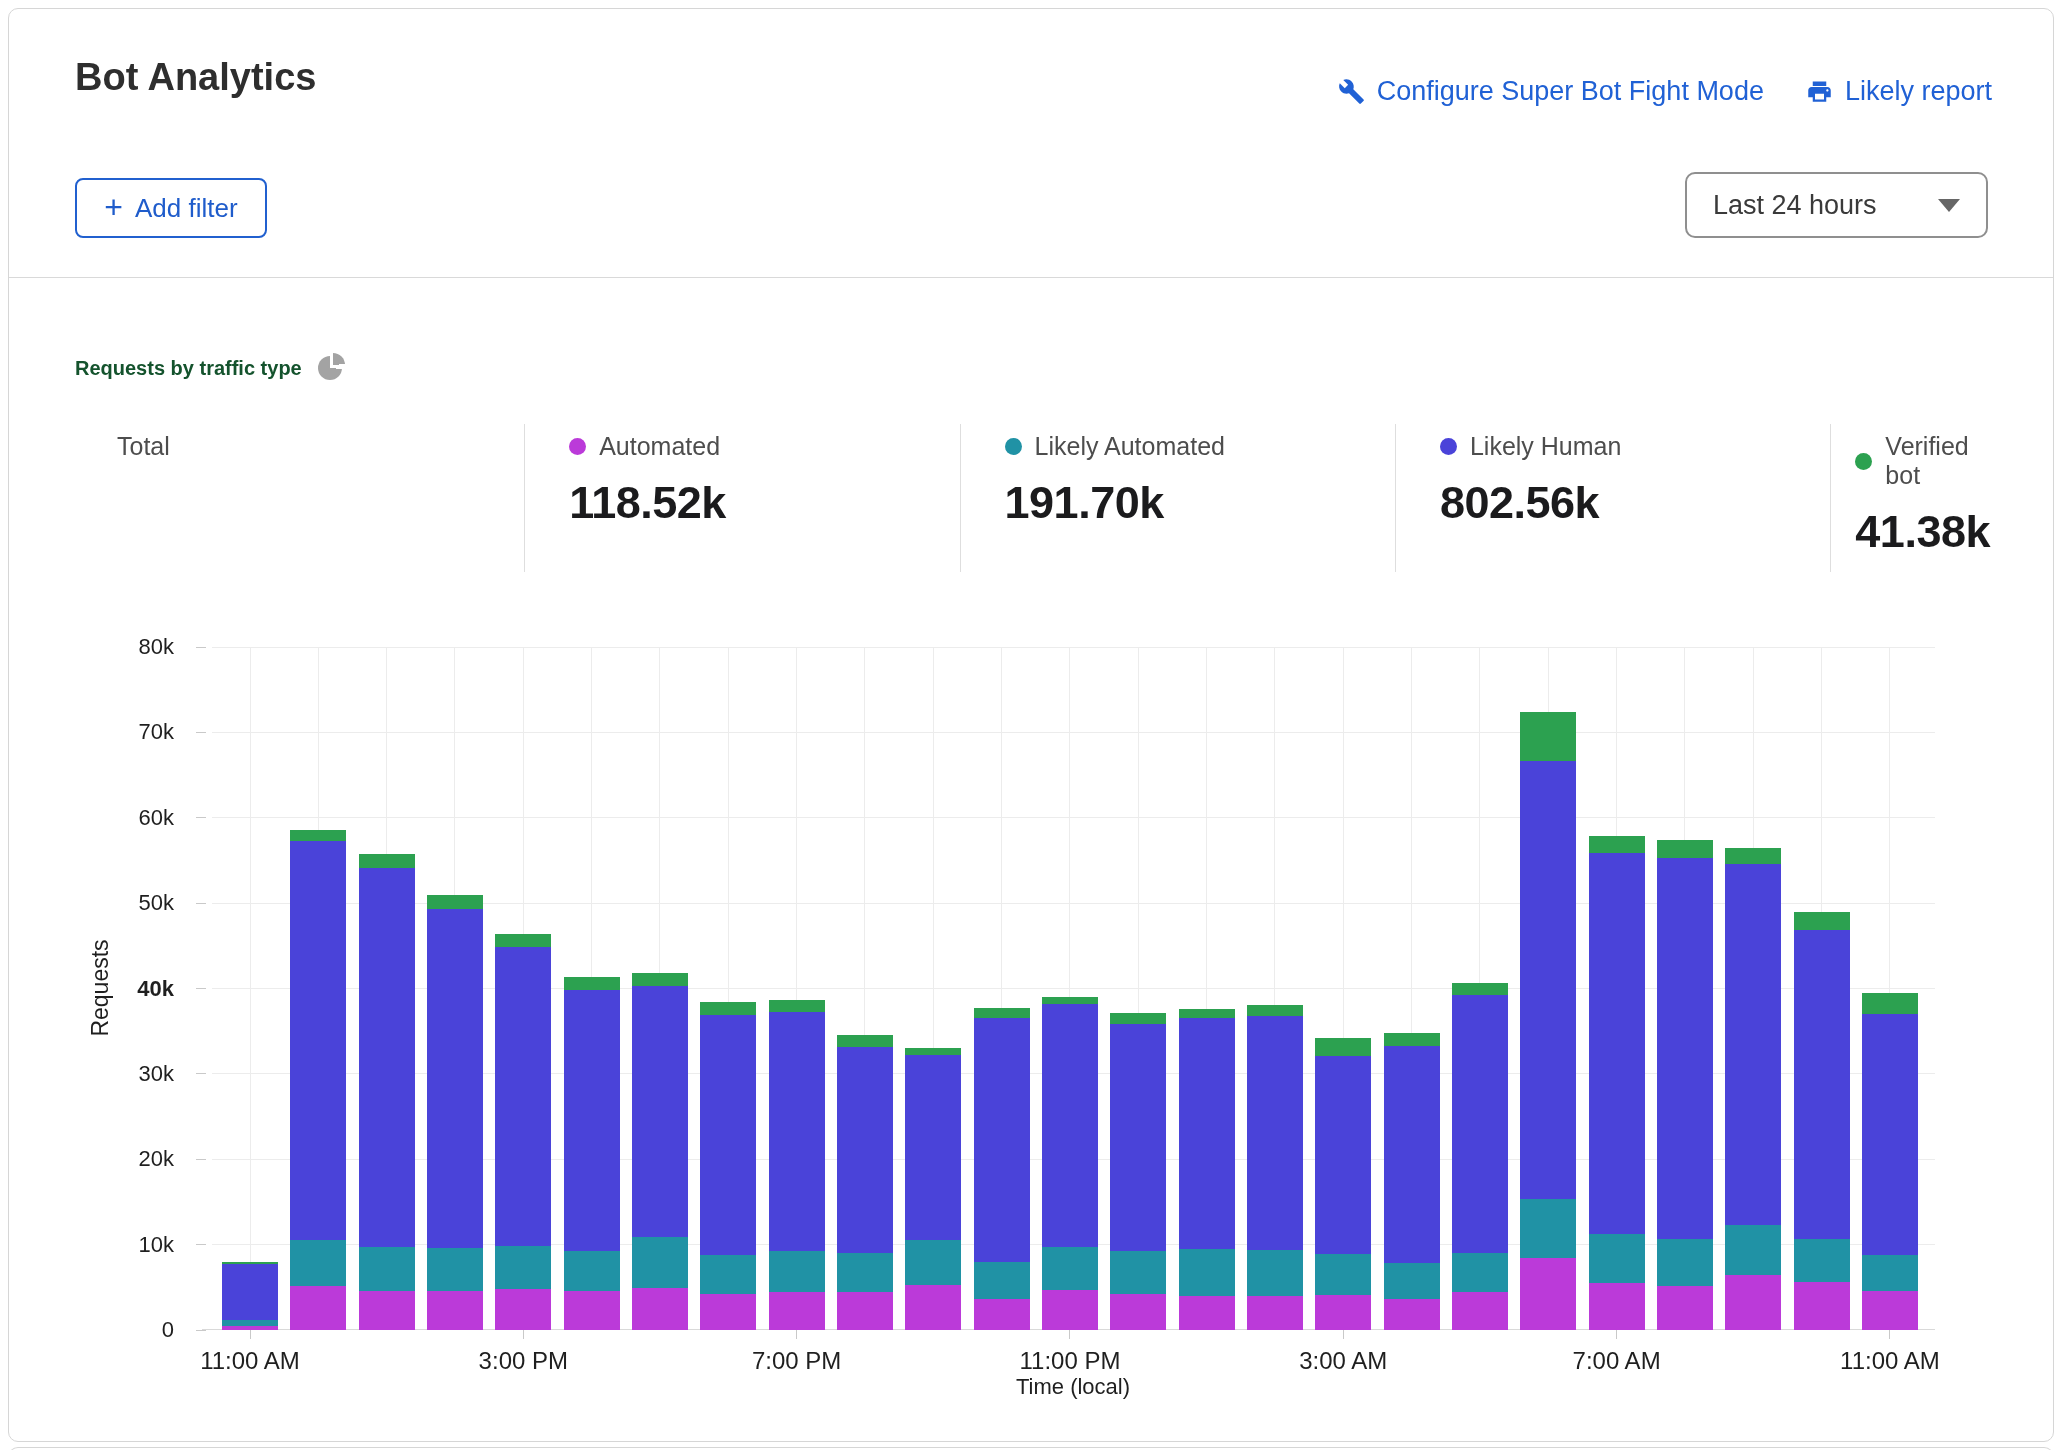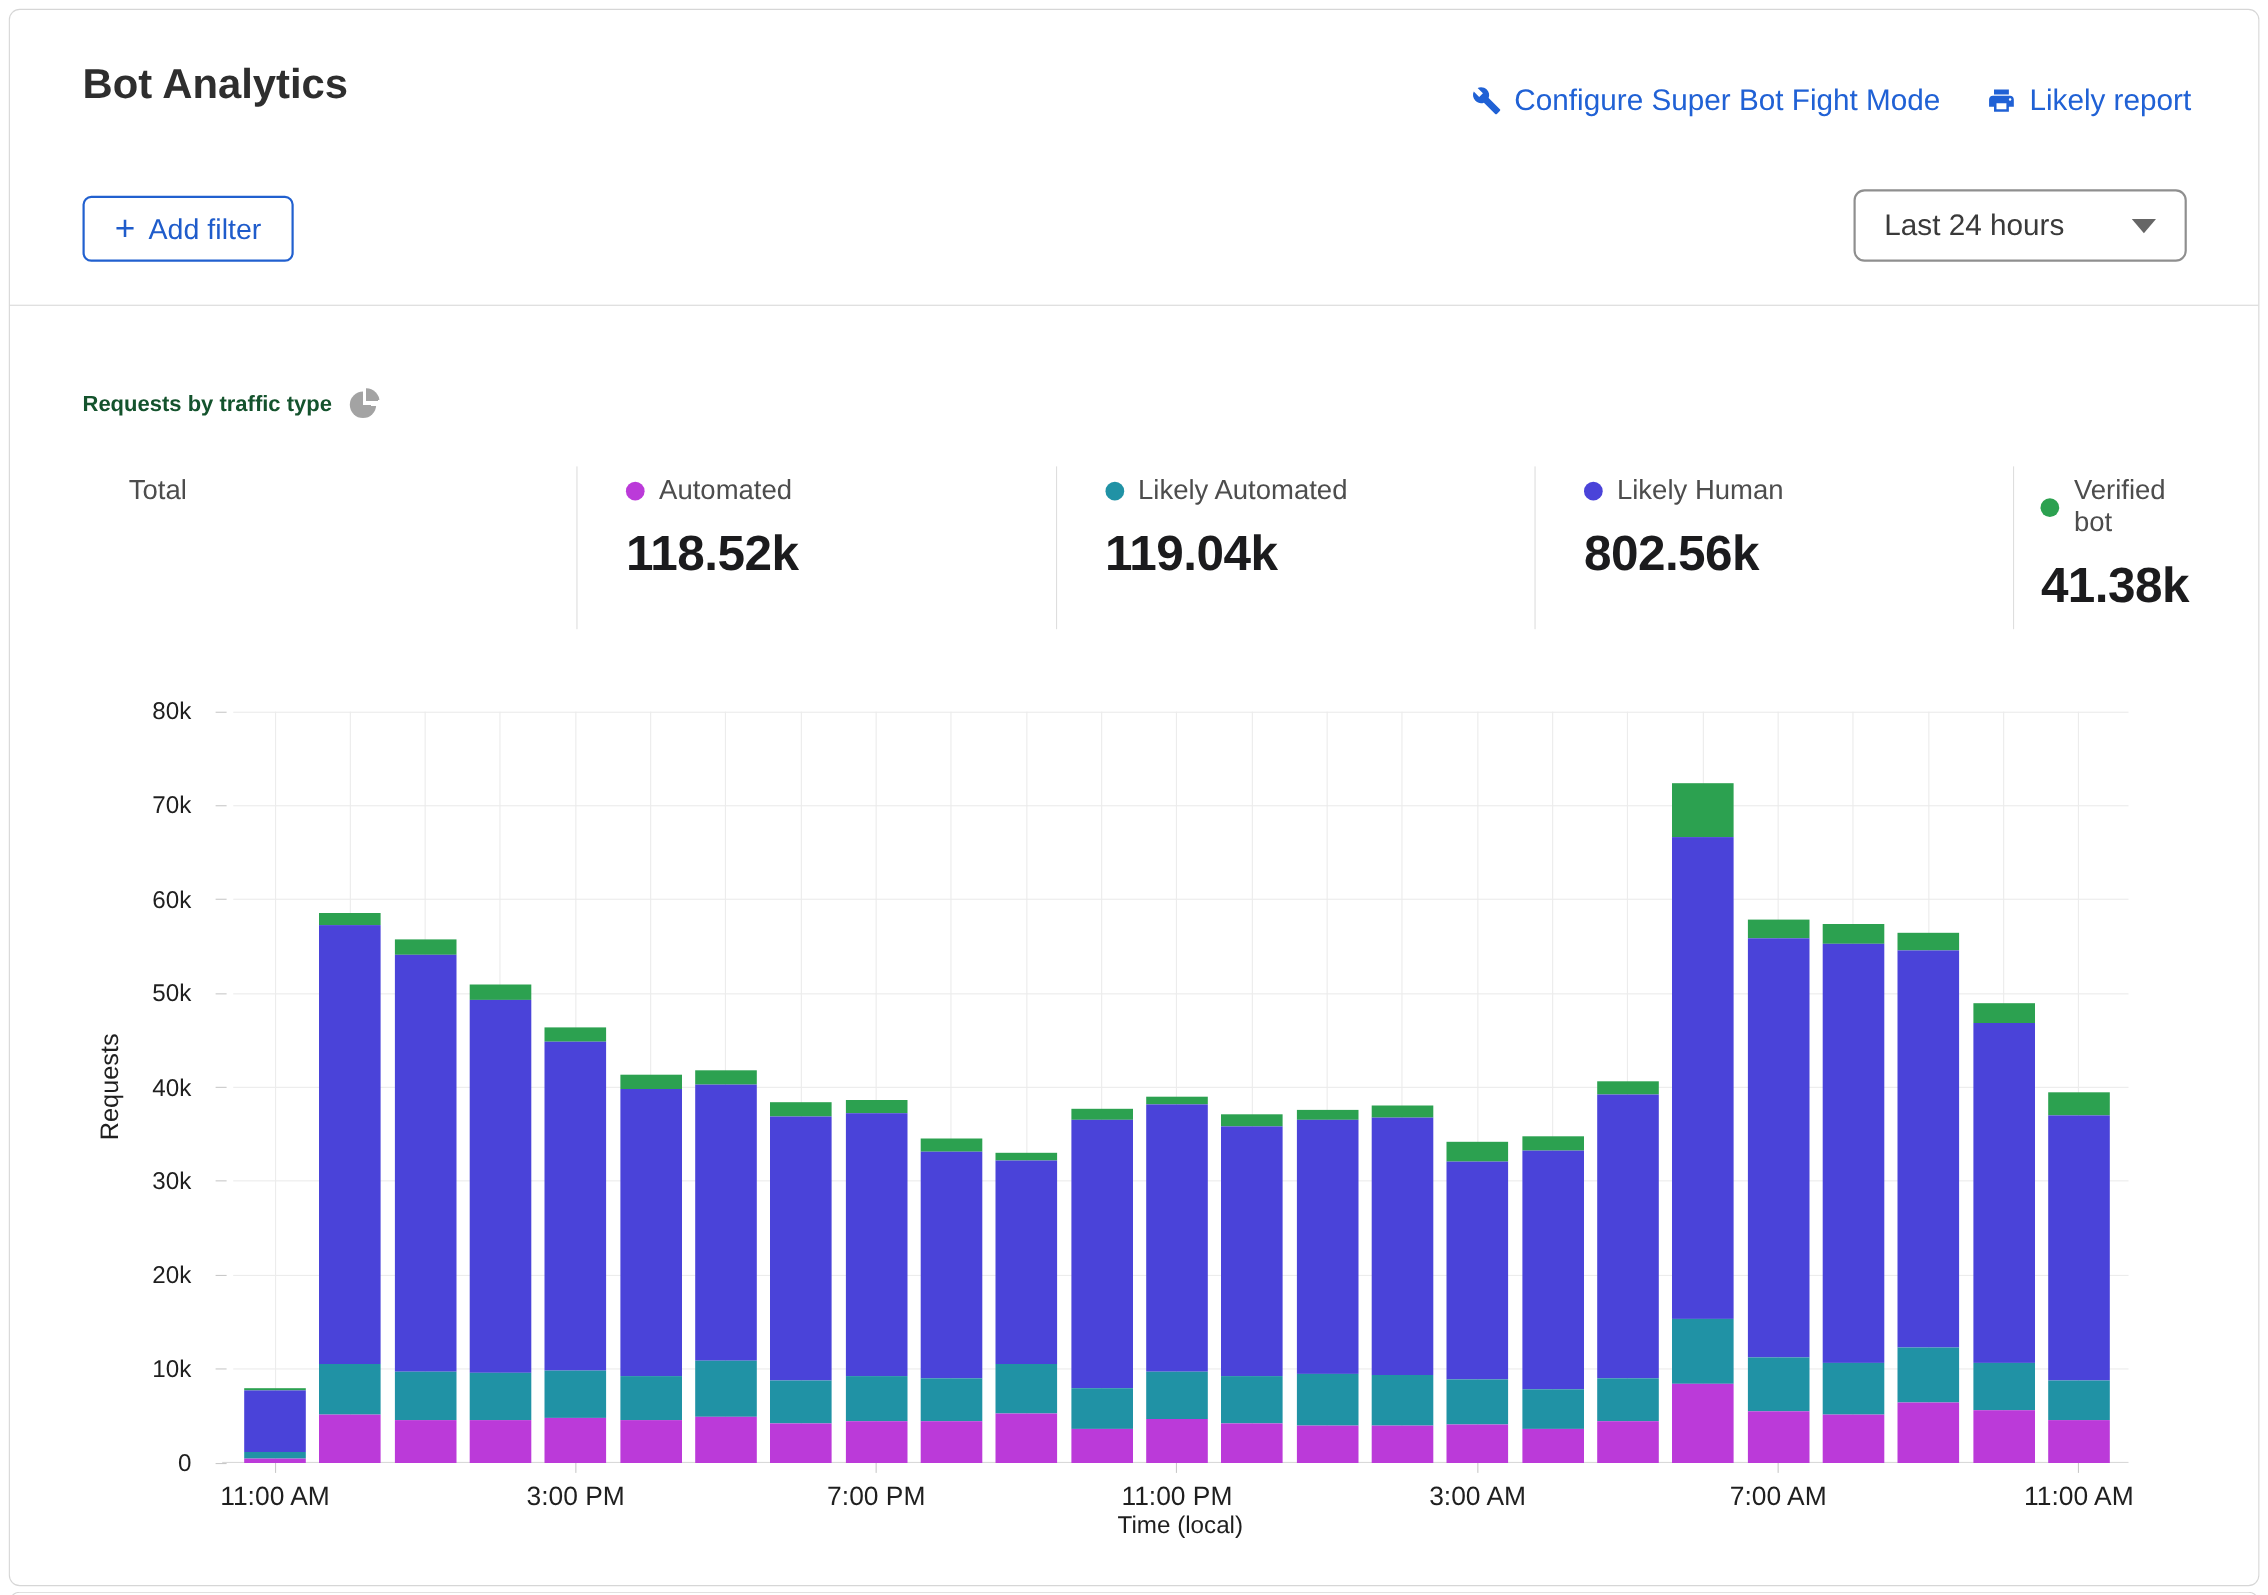"119.04k" div.stat-value { text: 119.04k -> 191.70k }
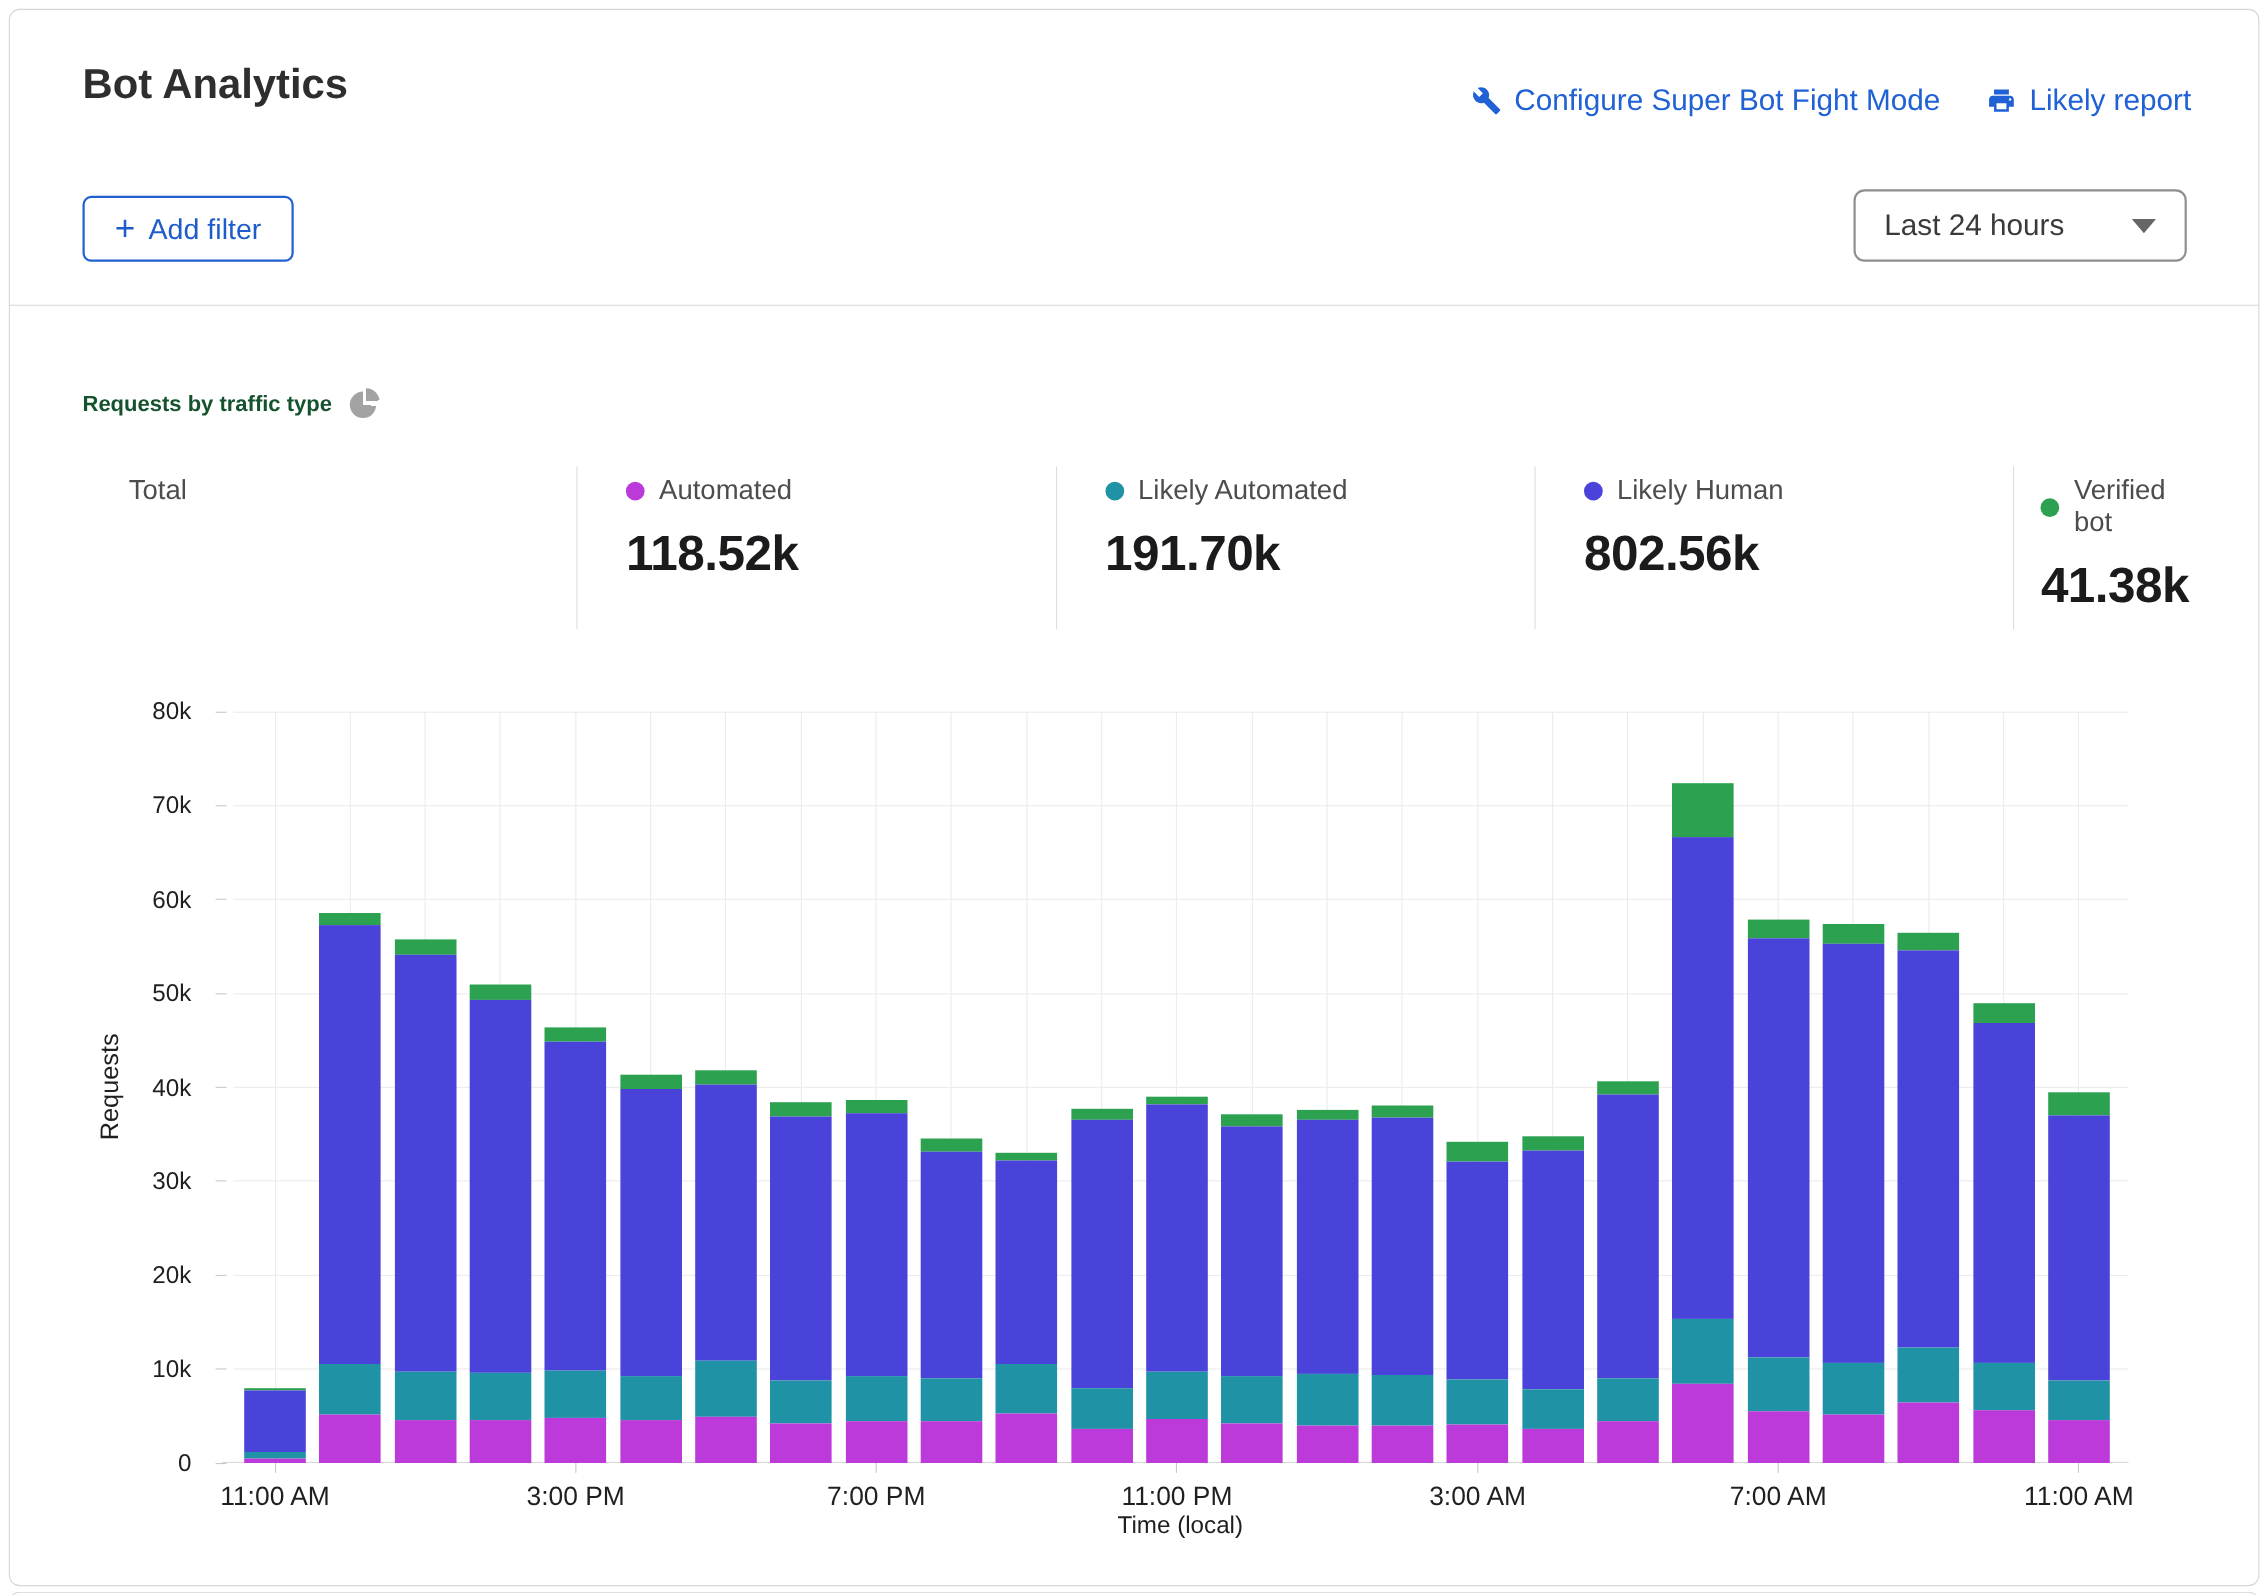"40k" div.ytick-label { font-weight: none -> bold }
